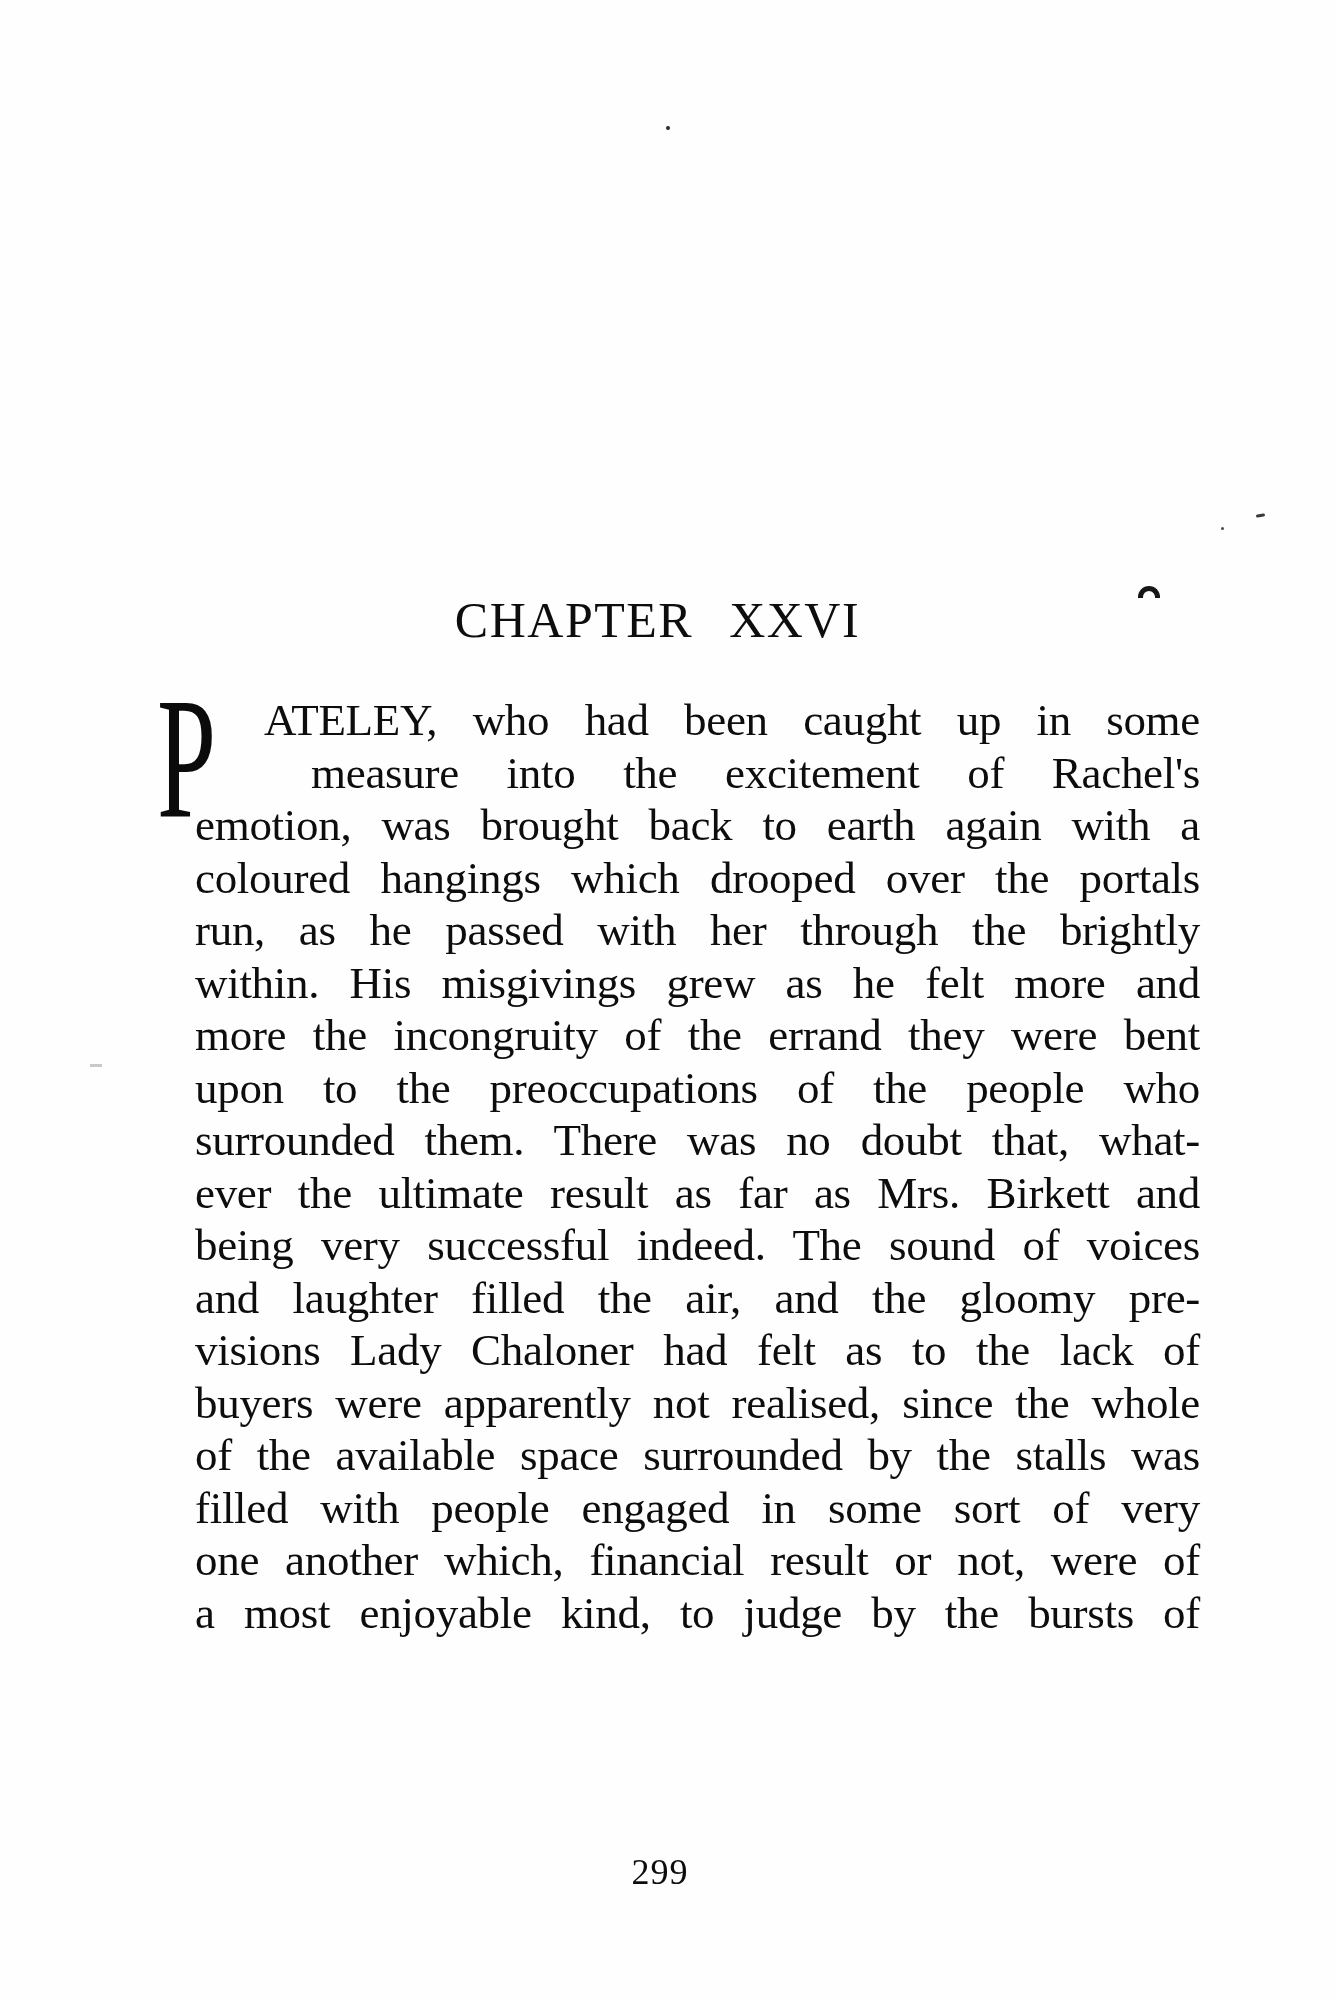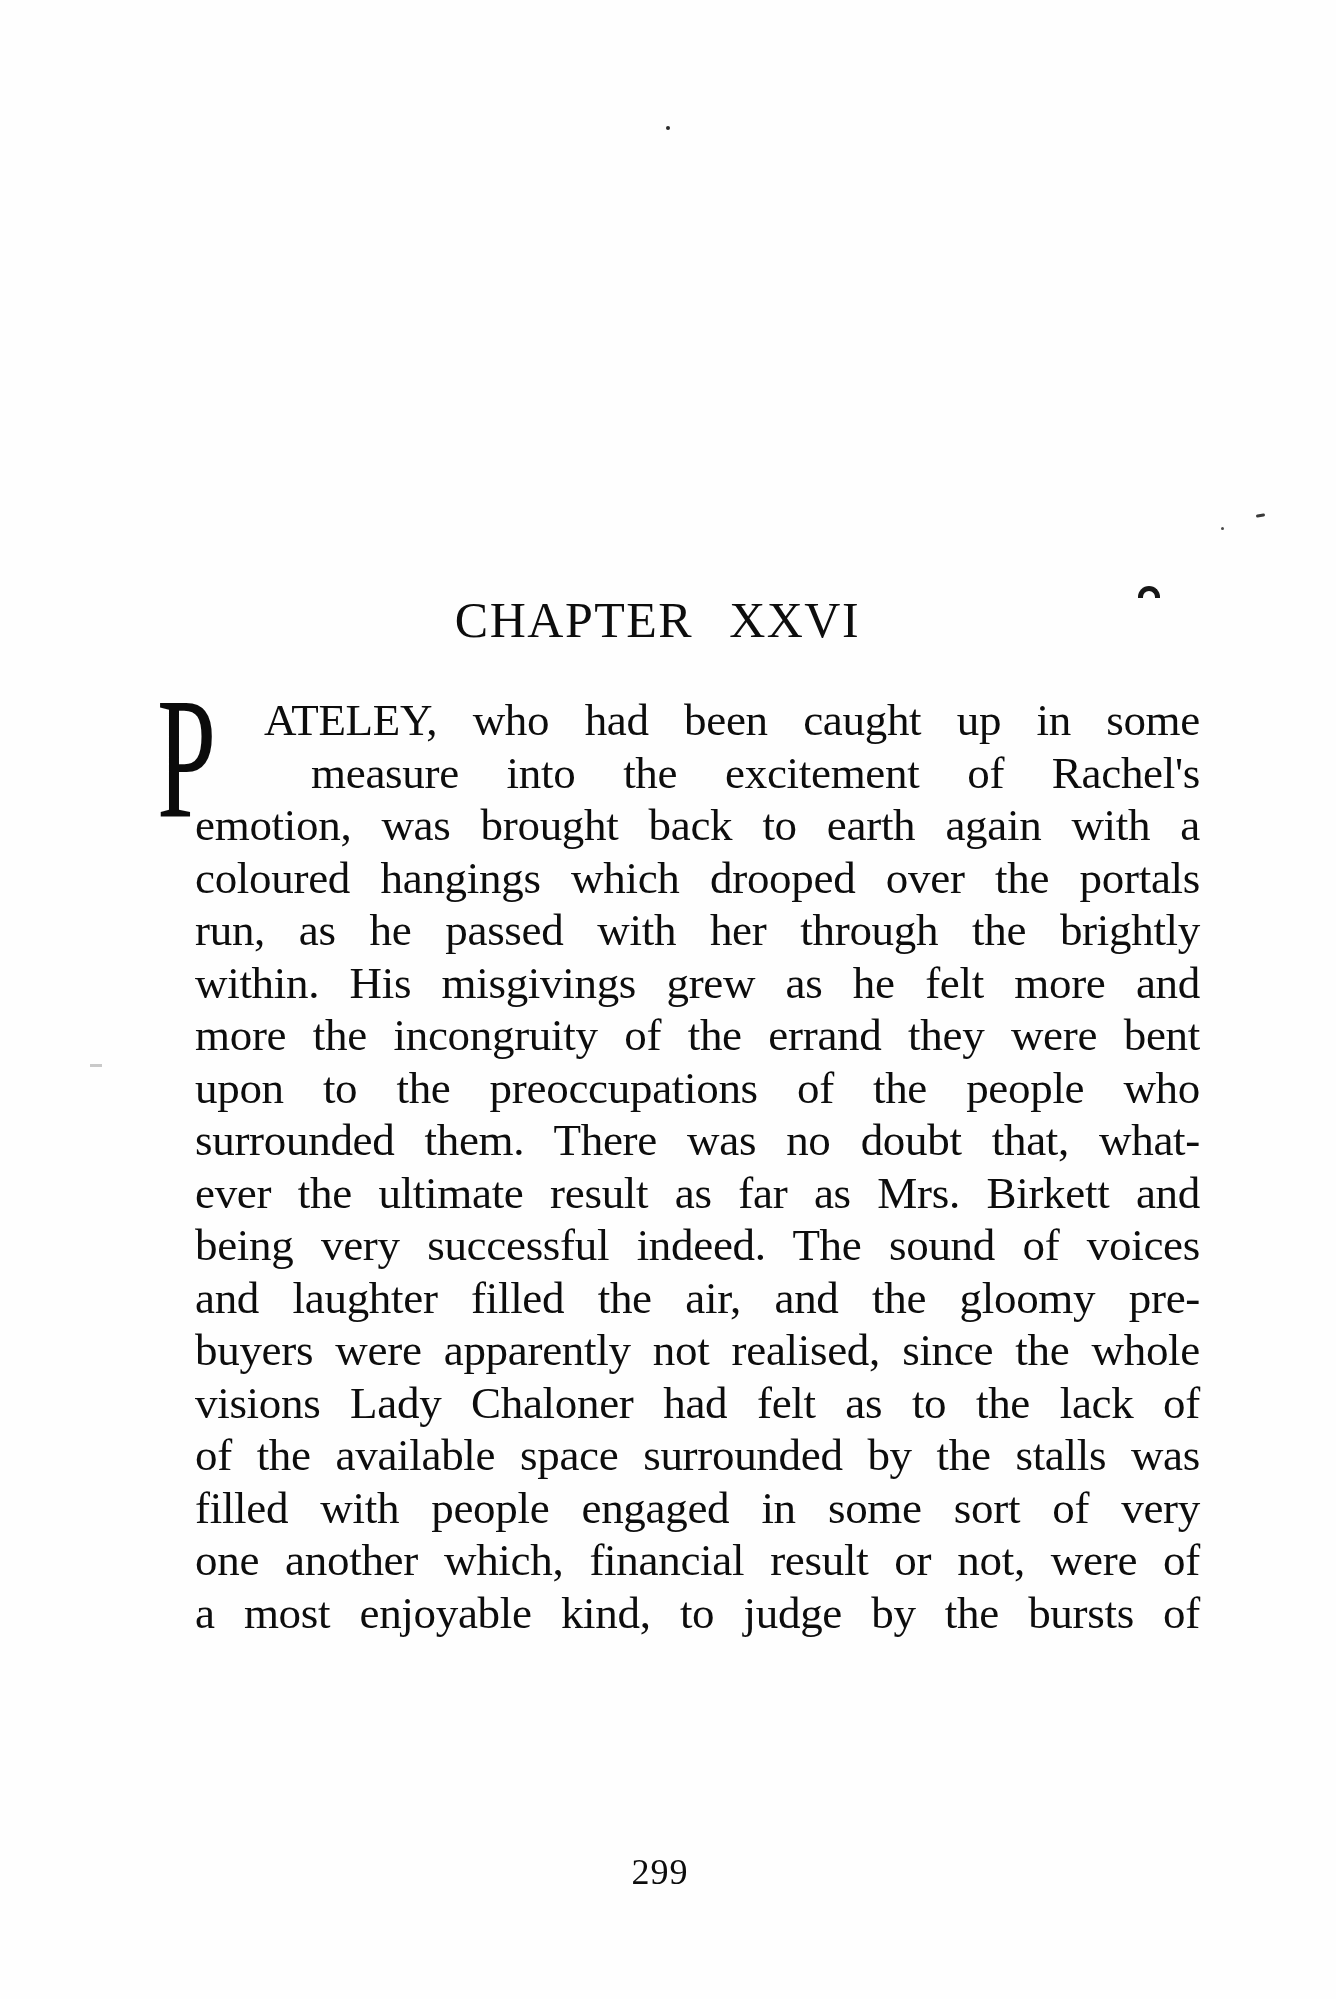"buyers were apparently not realised," div.body-line { order: before "visions Lady Chaloner had felt" -> after "visions Lady Chaloner had felt" }
